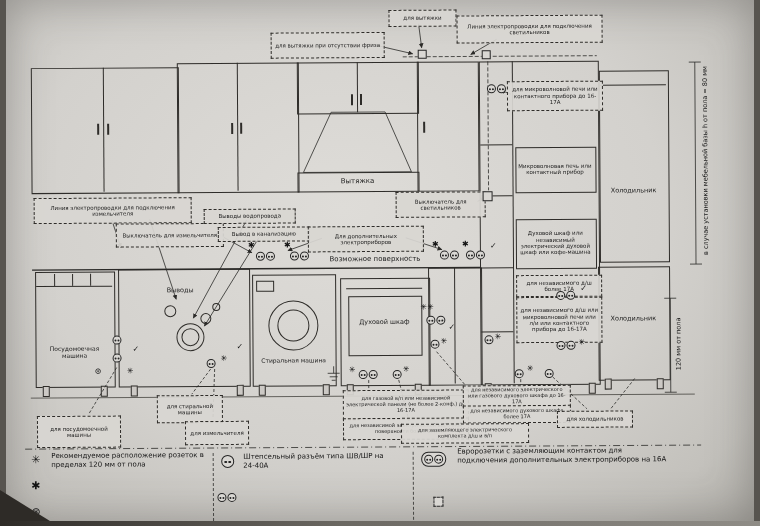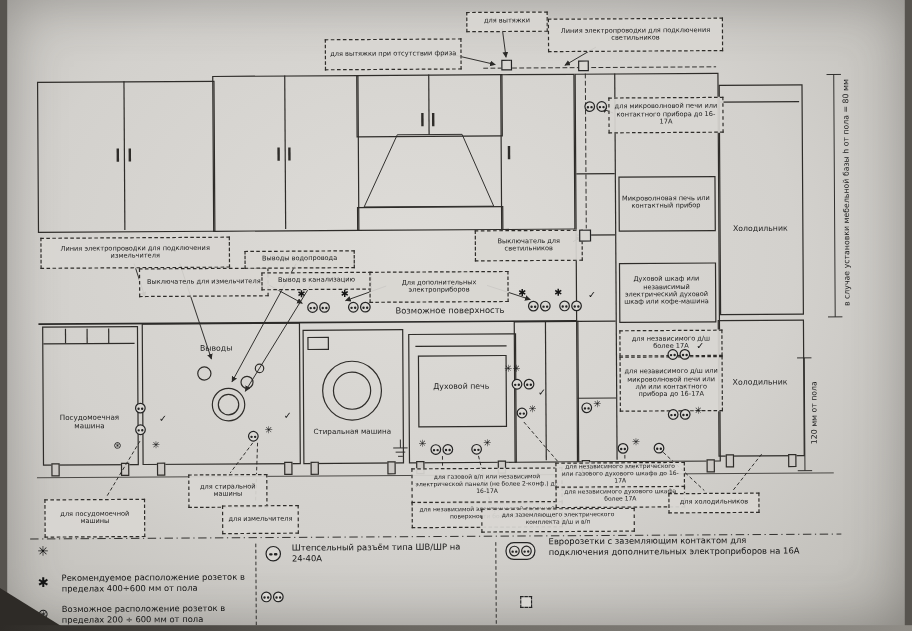"Вытяжка" div.txt { html: none -> <div>Вытяжка</div> }
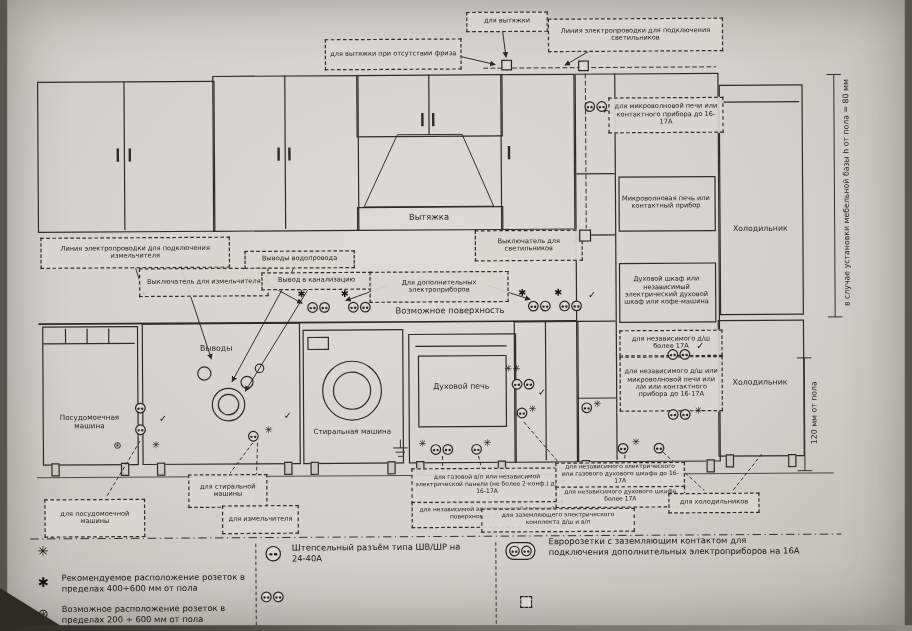"Духовой печь" div.txt { text: печь -> шкаф }
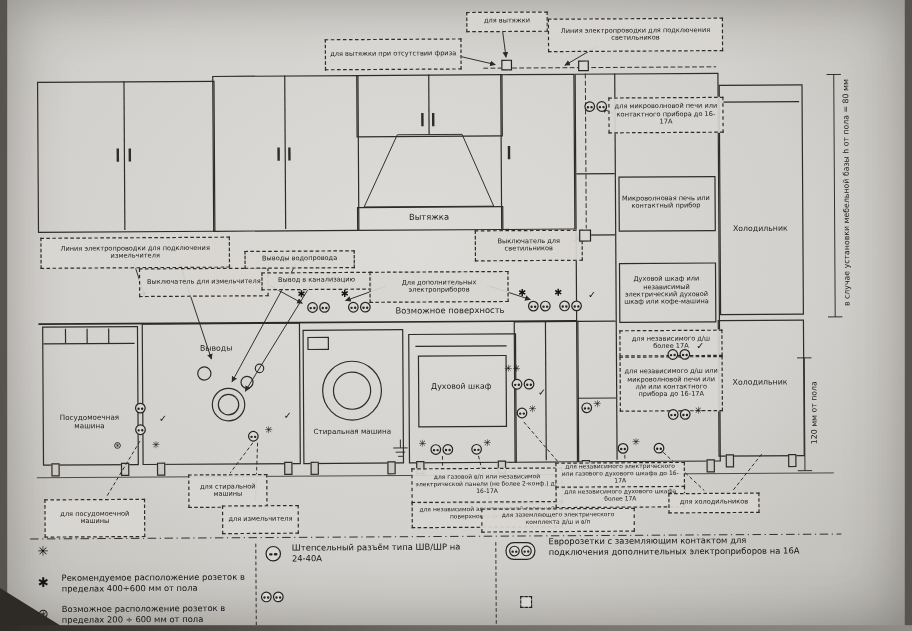"Рекомендуемое расположение розеток в" div.leg { html: none -> <div>Рекомендуемое расположение розеток в пределах 120 мм от пола</div> }
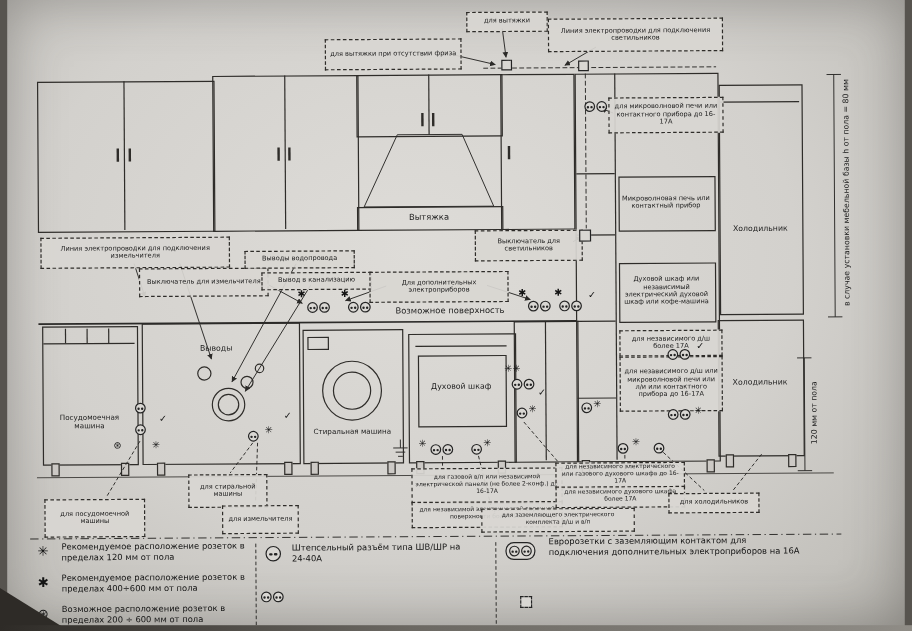"Рекомендуемое расположение розеток в пределах 400÷600 мм" div.leg { html: <div>Рекомендуемое расположение розеток в пределах 400÷600 мм от пола</div> -> none }
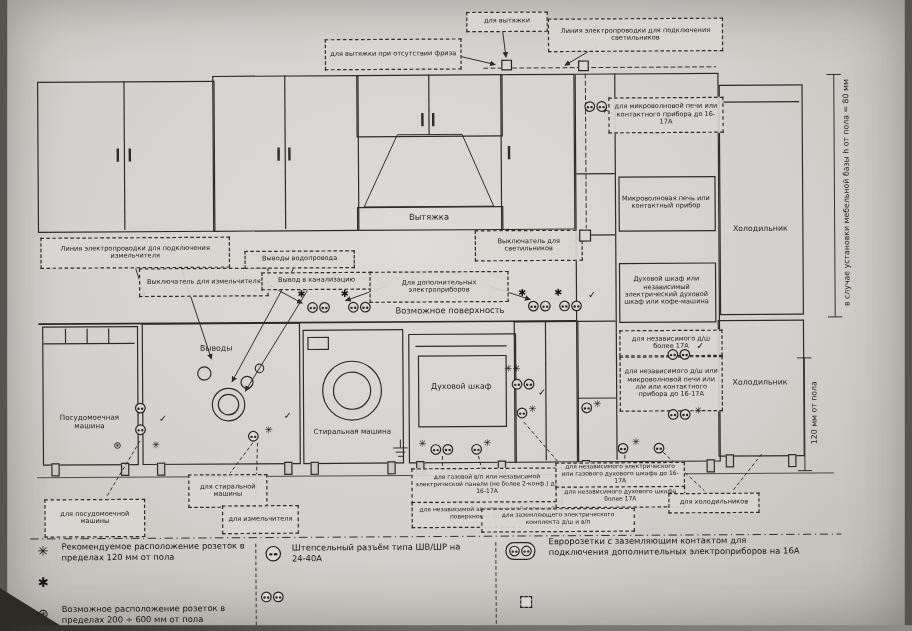"Возможное расположение розеток в" div.leg { html: <div>Возможное расположение розеток в пределах 200 ÷ 600 мм от пола</div> -> none }
